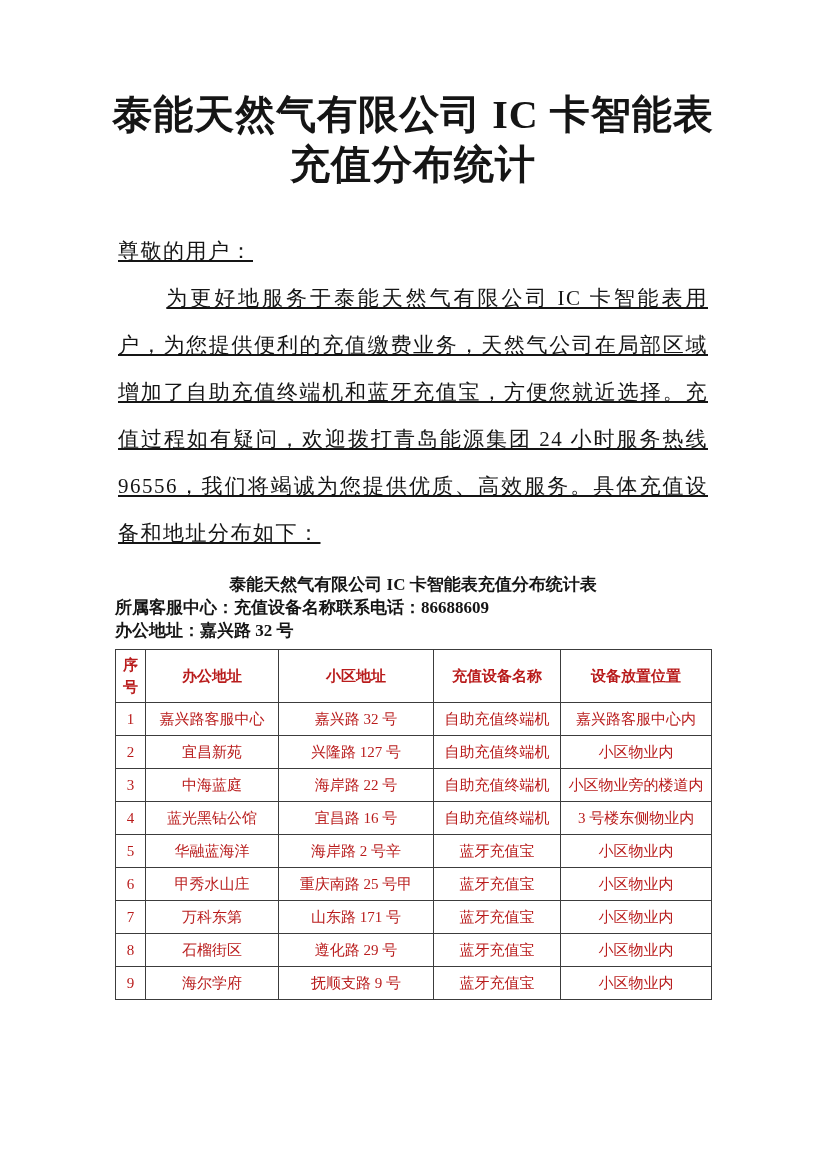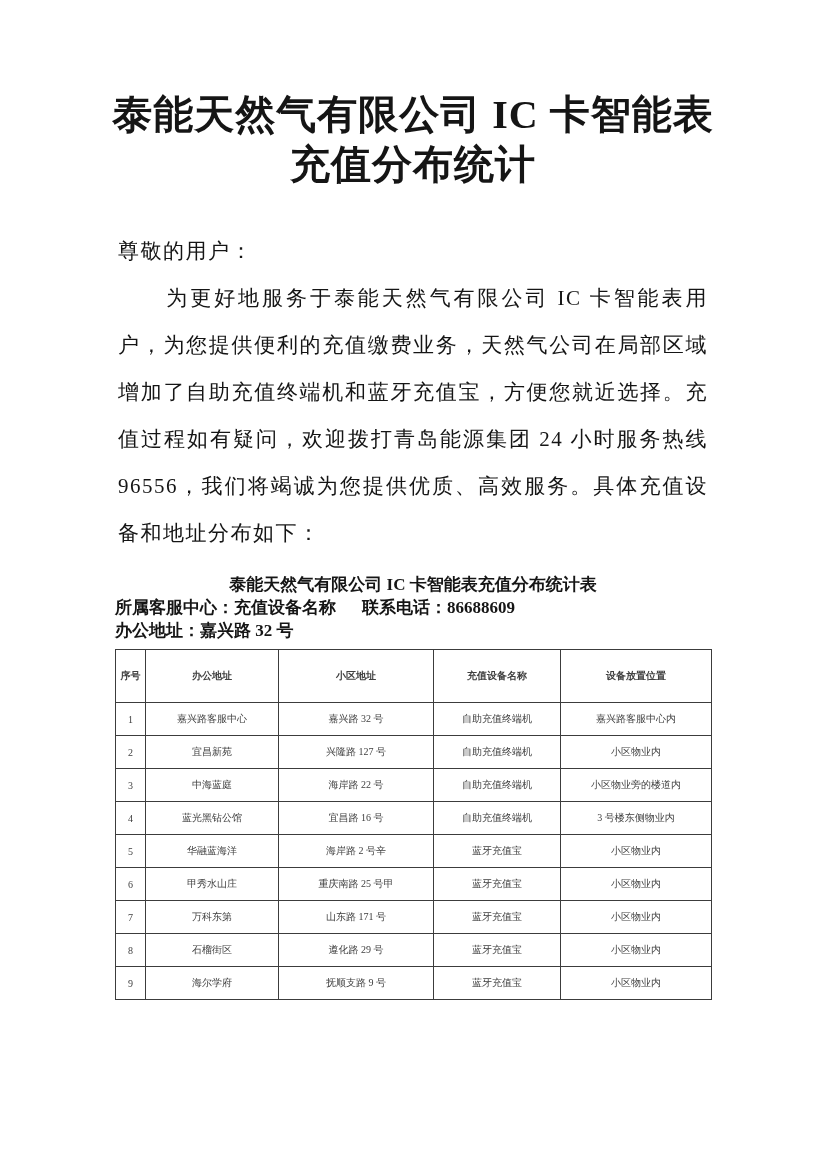"尊敬的用户：" .letter p { text-decoration: none -> underline }
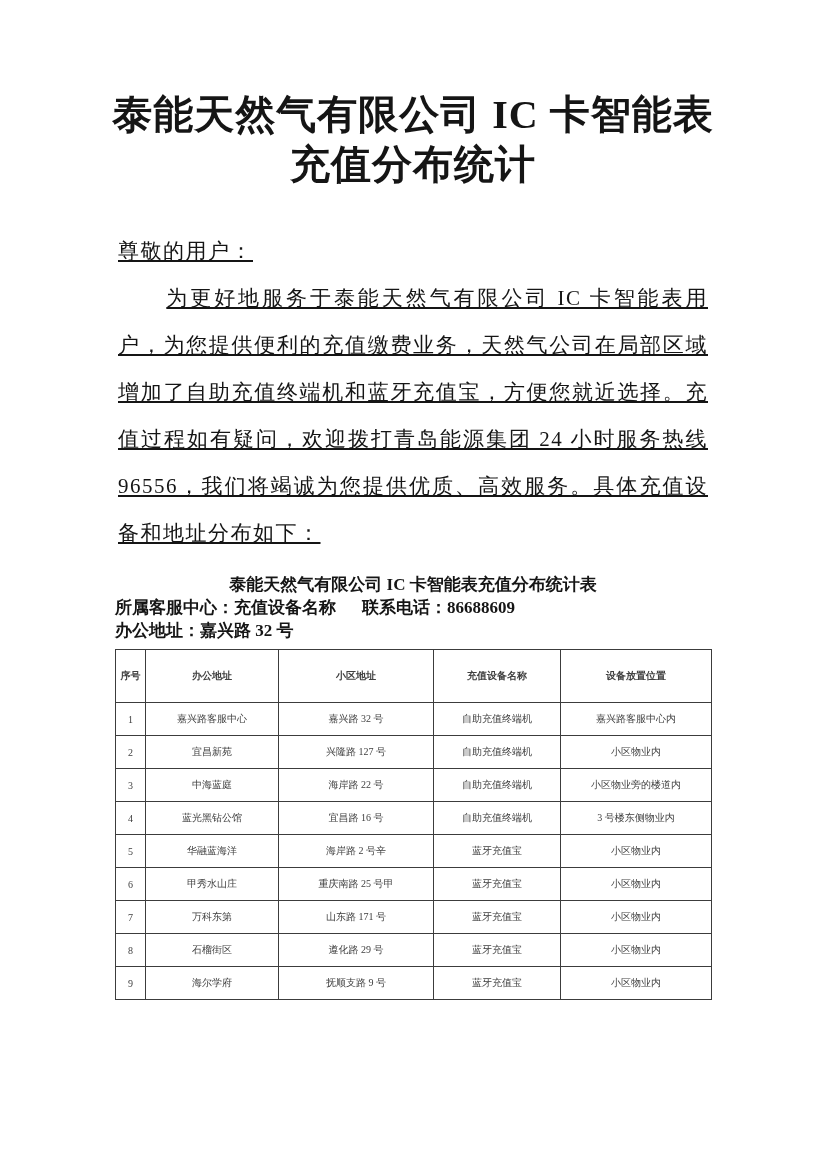"联系电话：" .phone-label { margin-left: 26px -> none }
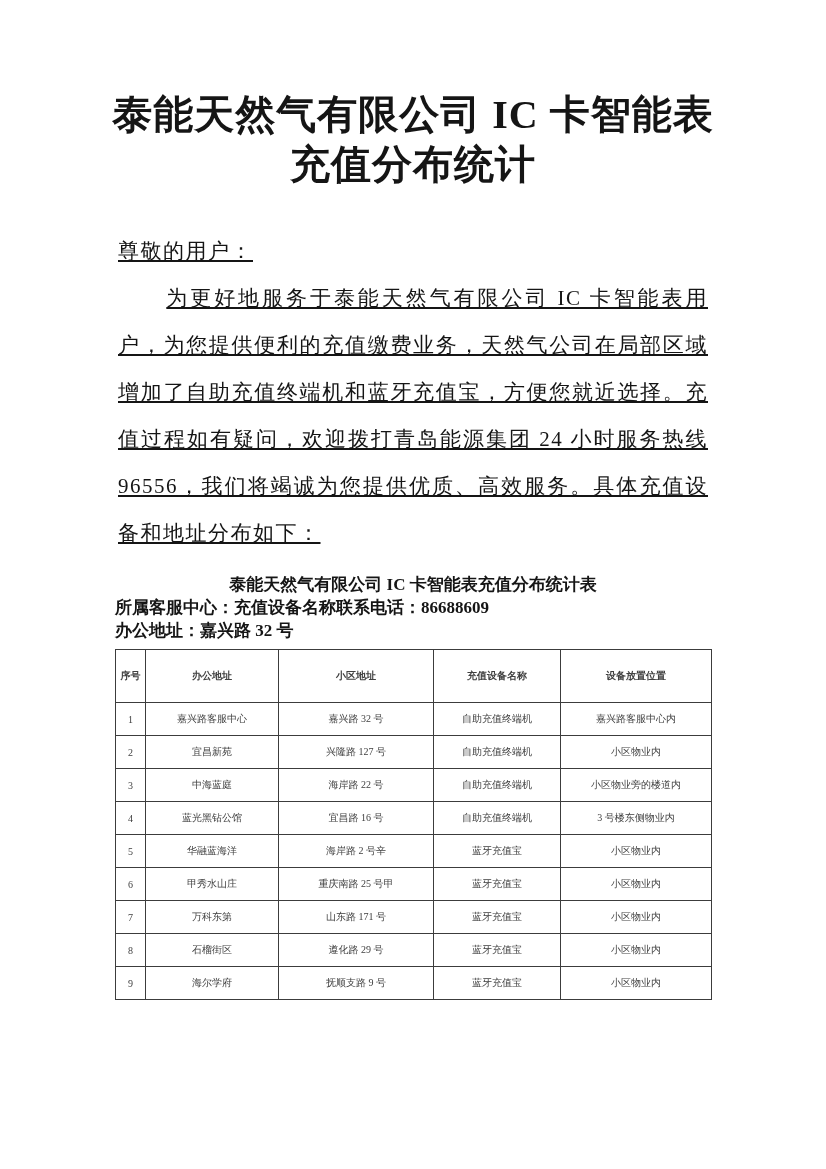"序号" table.loc-table { color: #404040 -> #b91c1c; font-size: 10px -> 15px }
